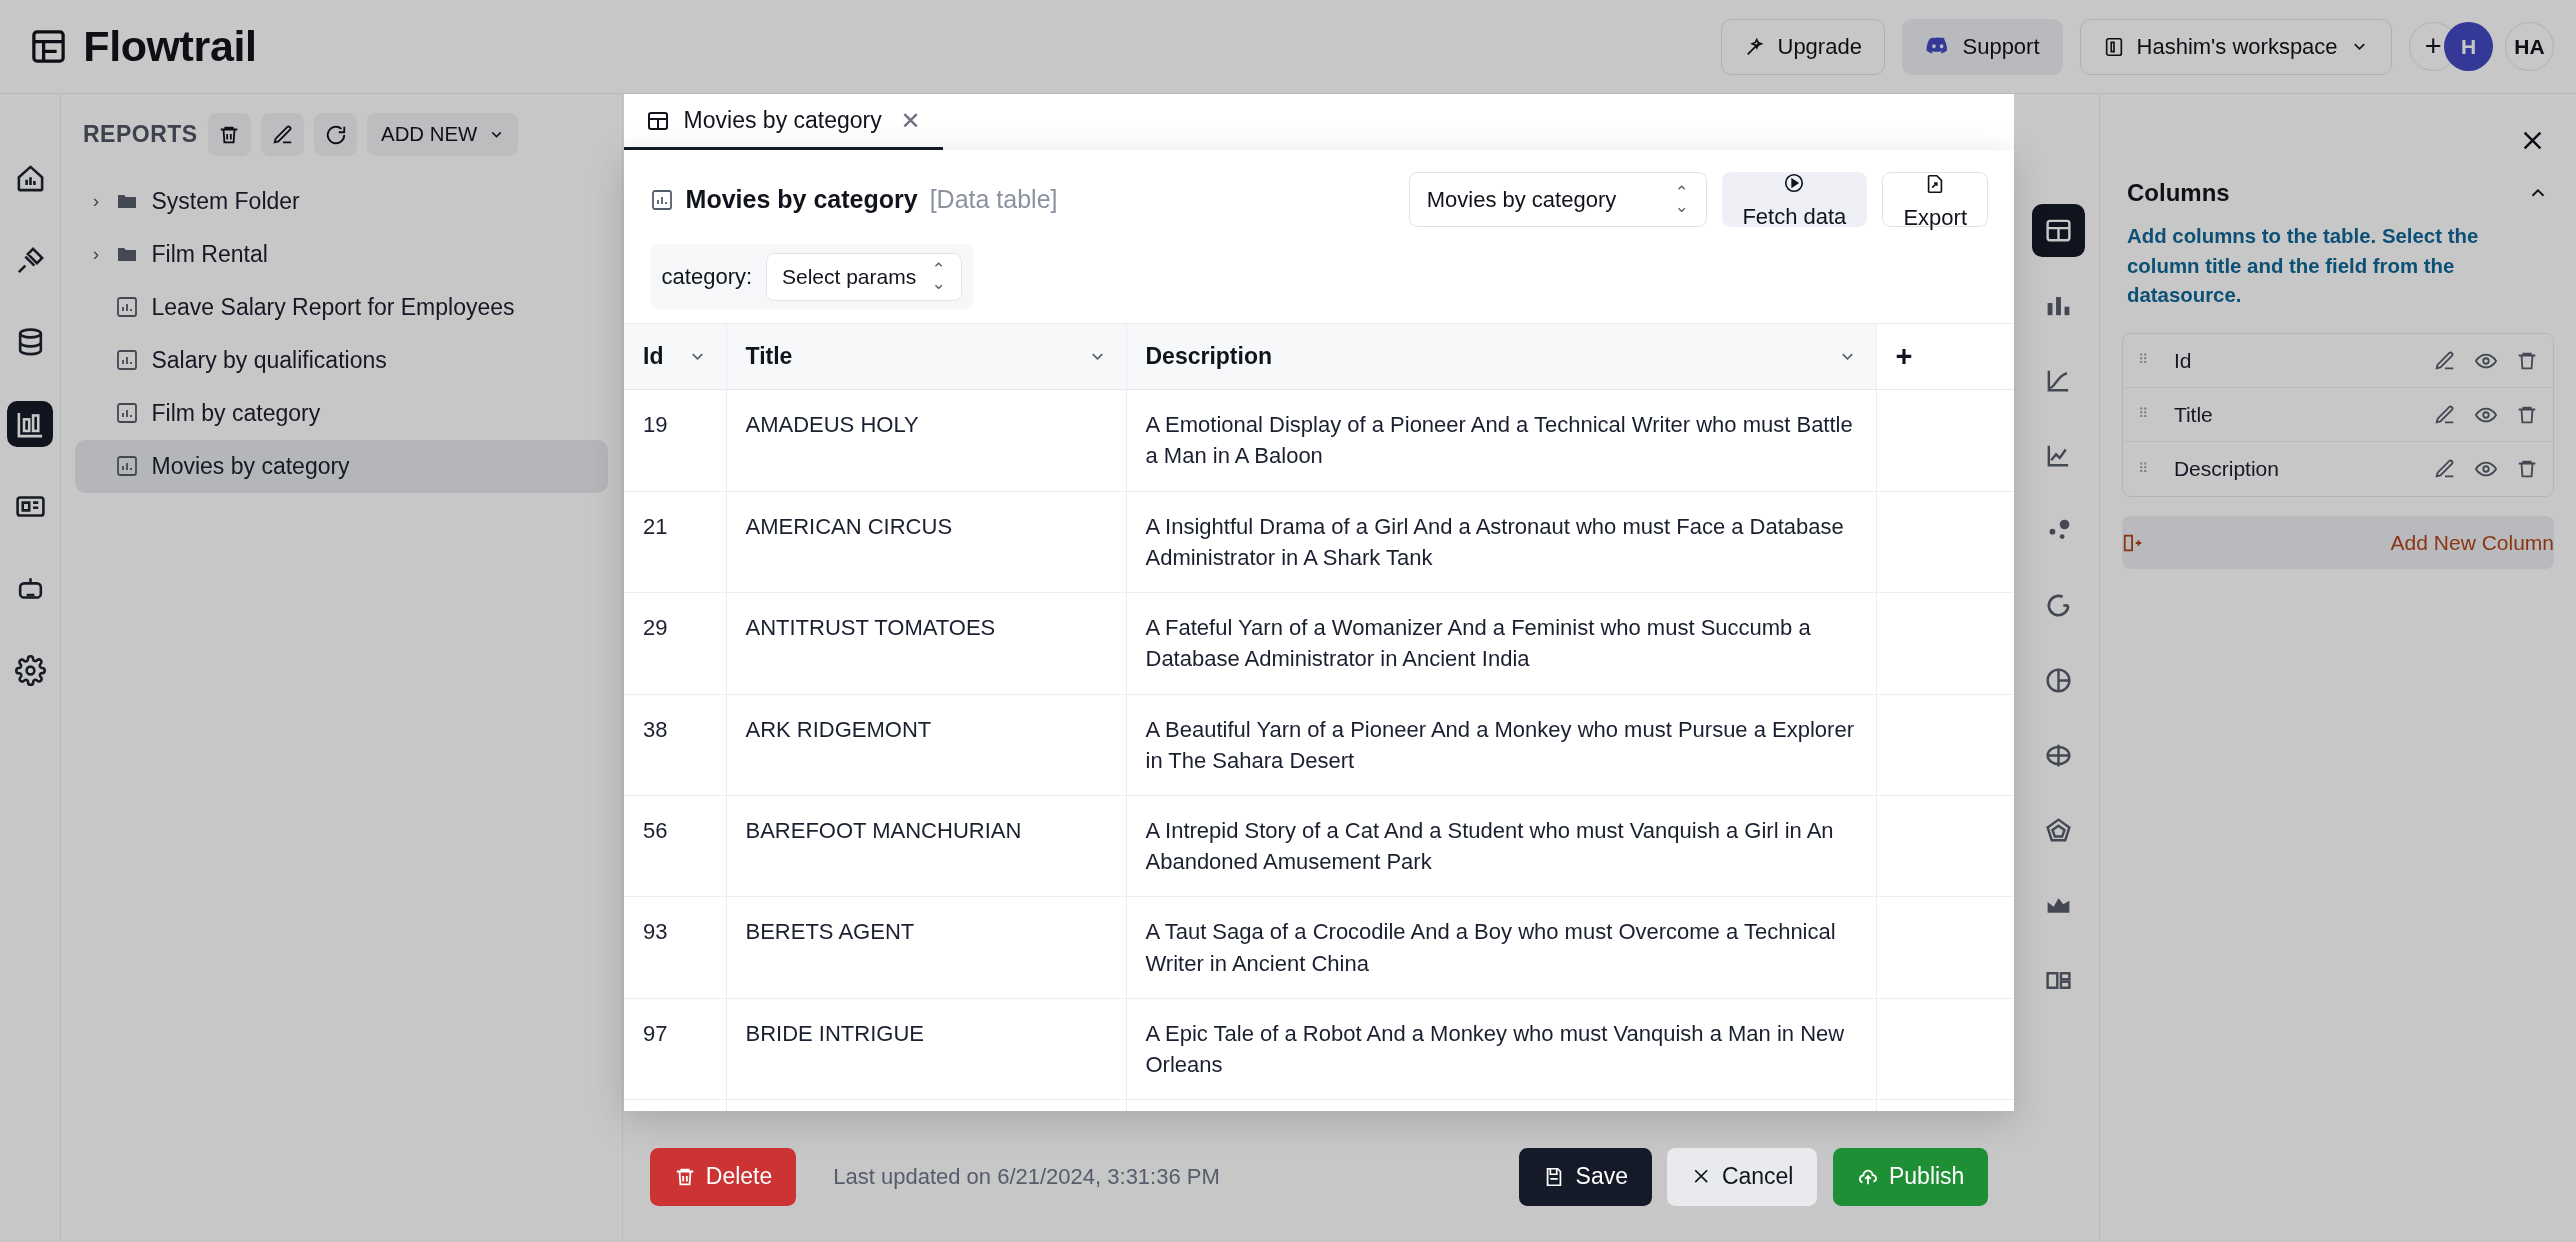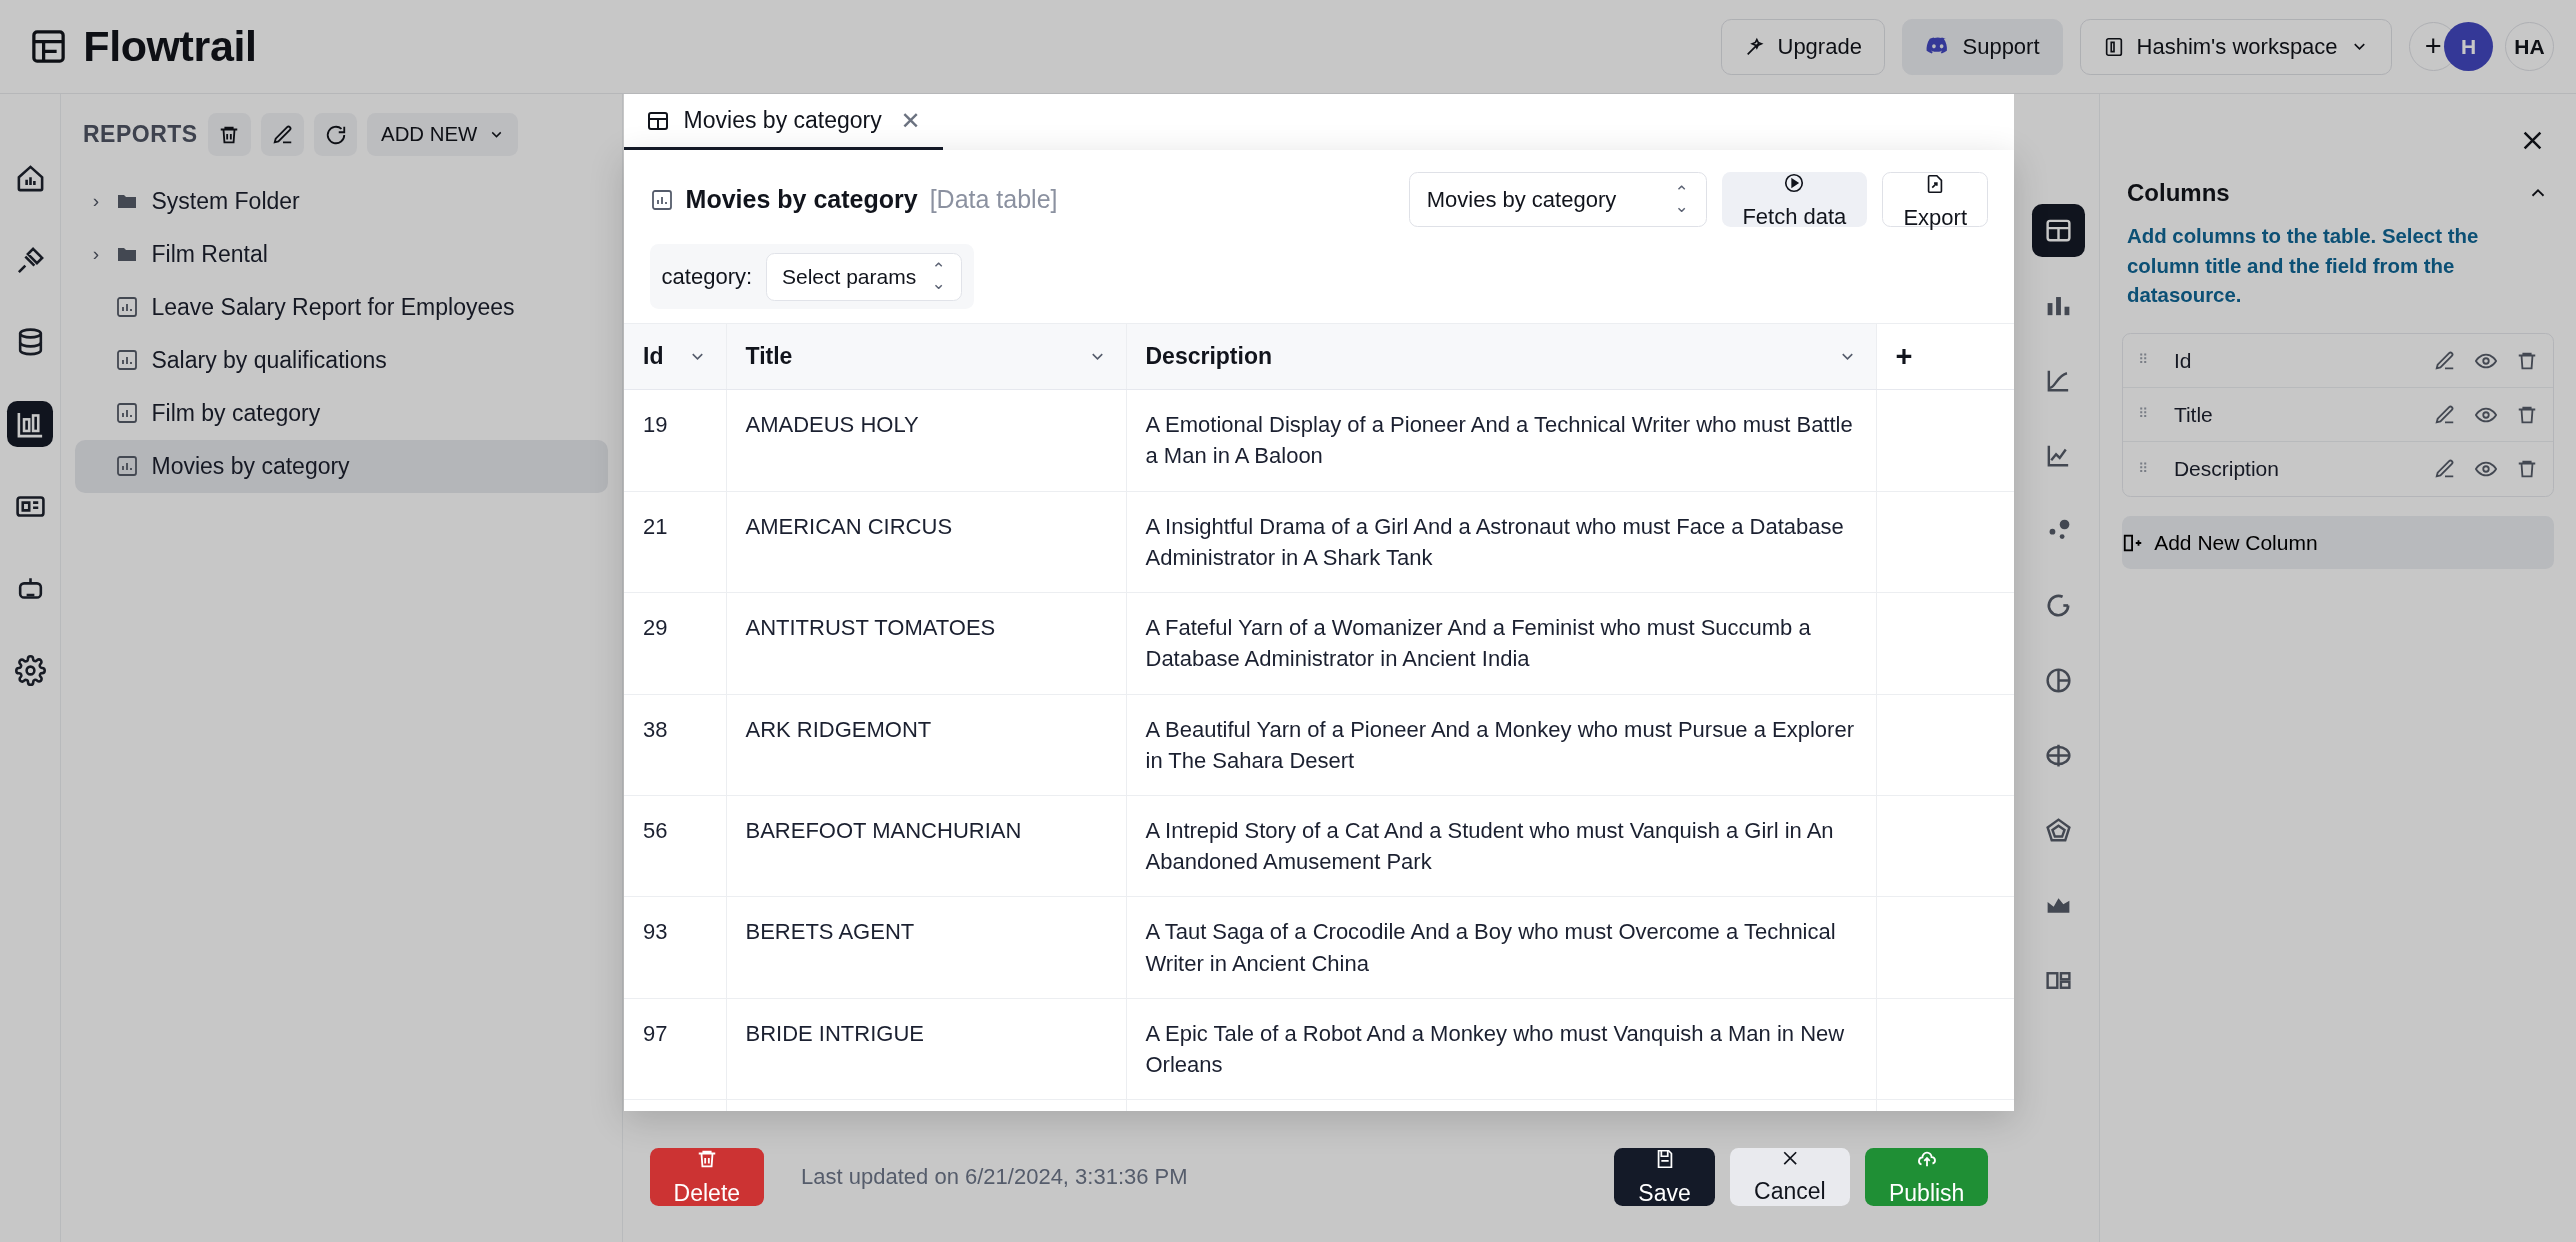"Add New Column" .addcol { color: #000000 -> #c2410c; justify-content: flex-start -> space-between }
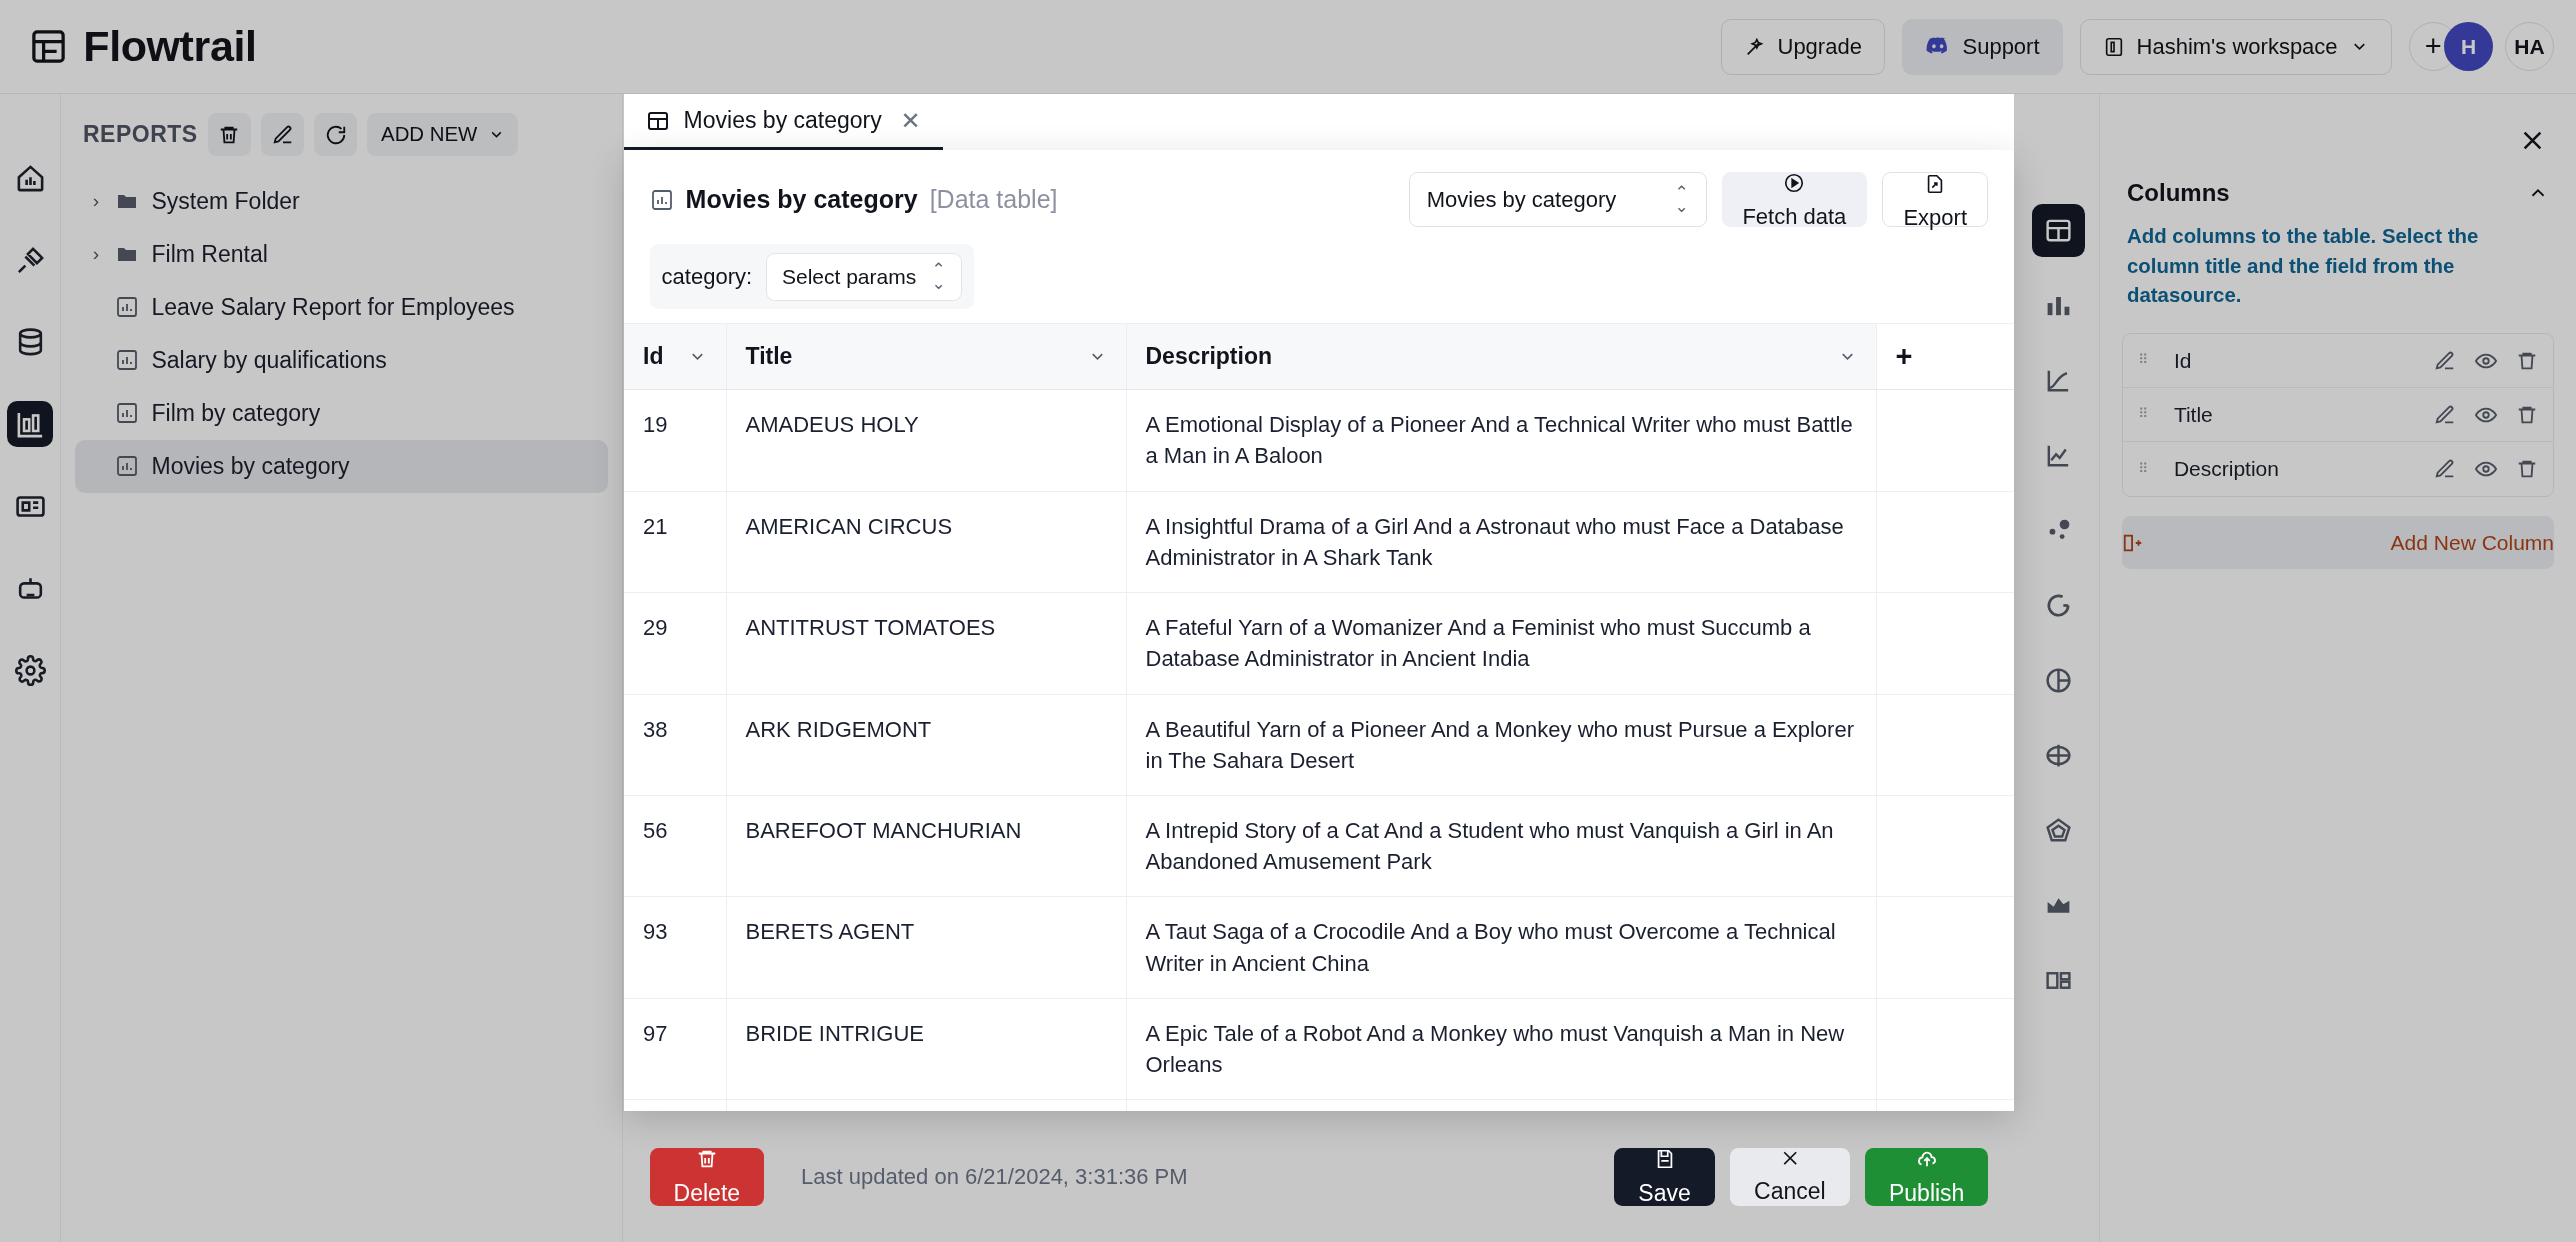"Delete" .fbtn { flex-direction: column -> none }
